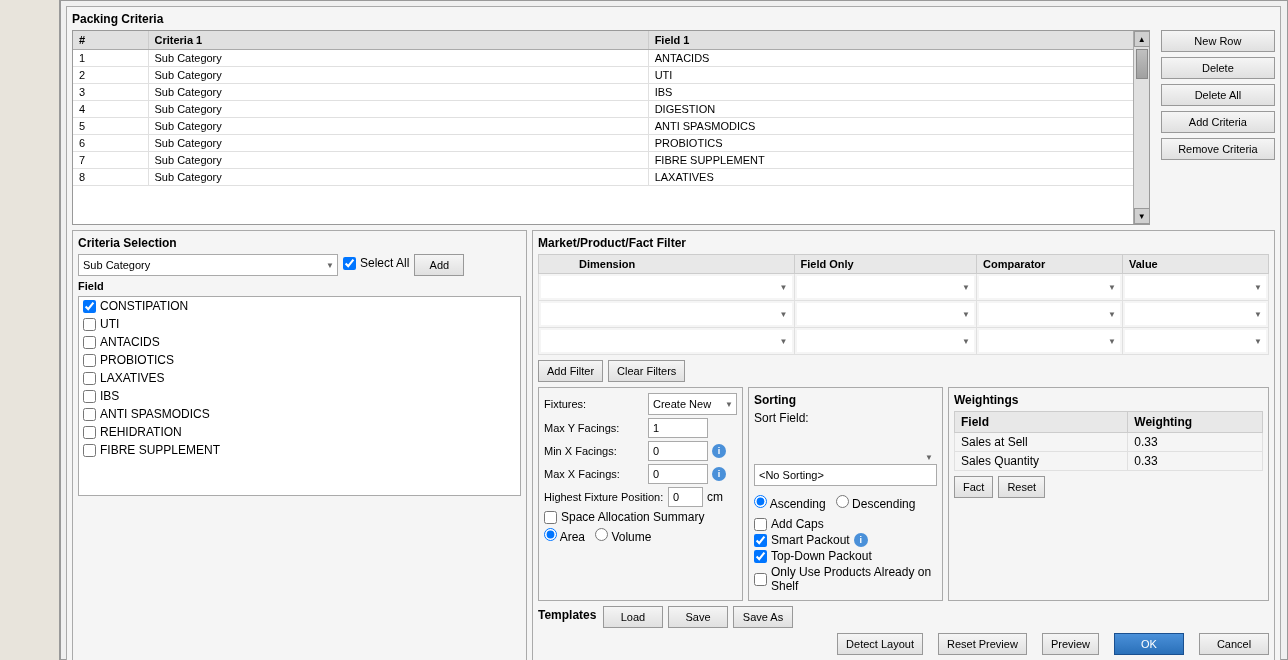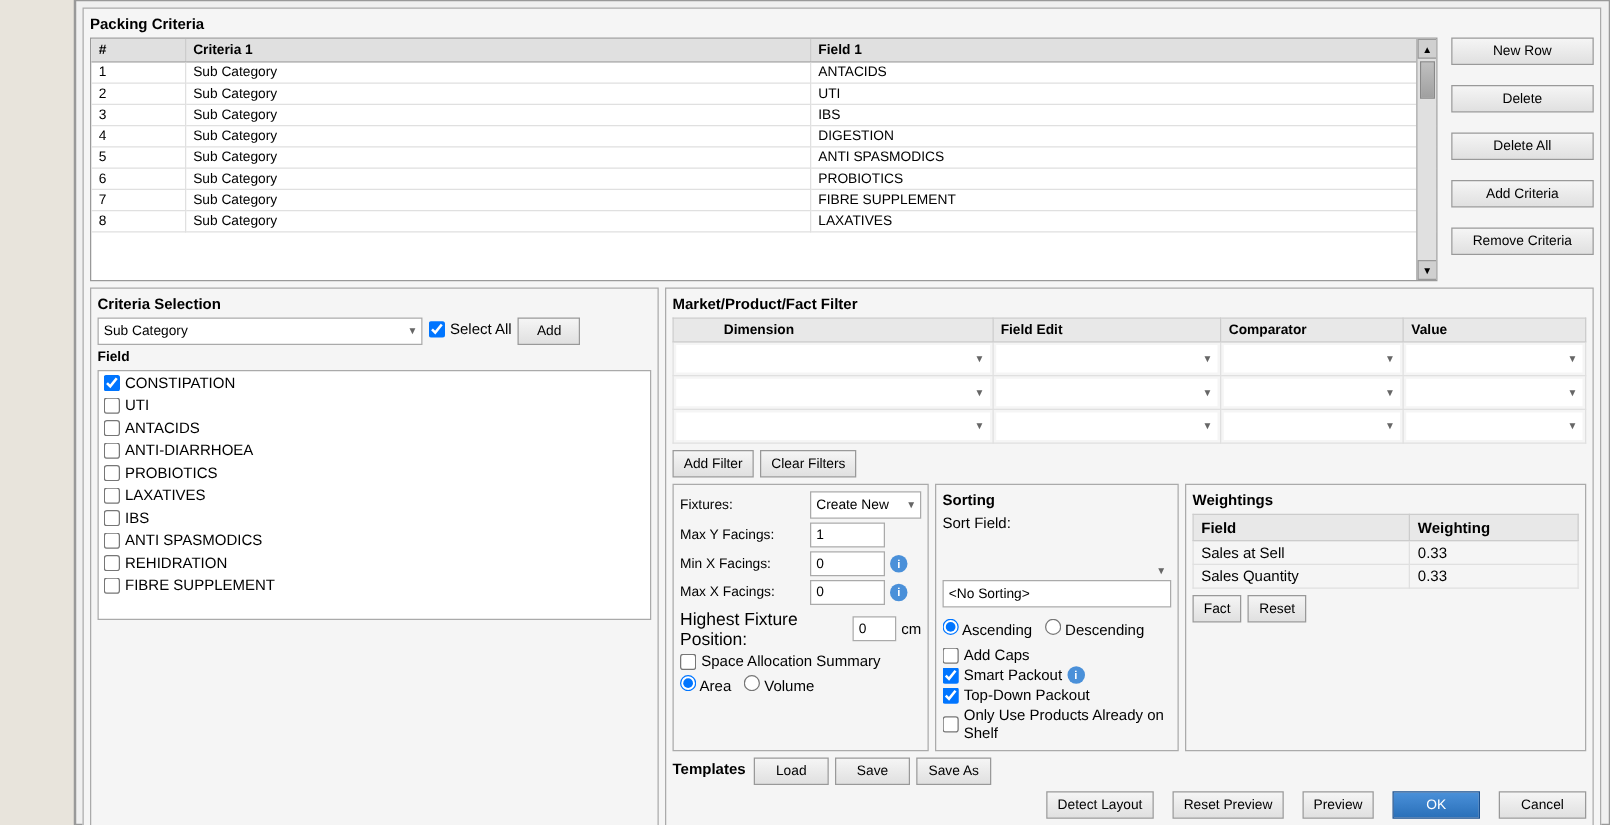"New Row" .right-buttons { gap: 16px -> 5px }
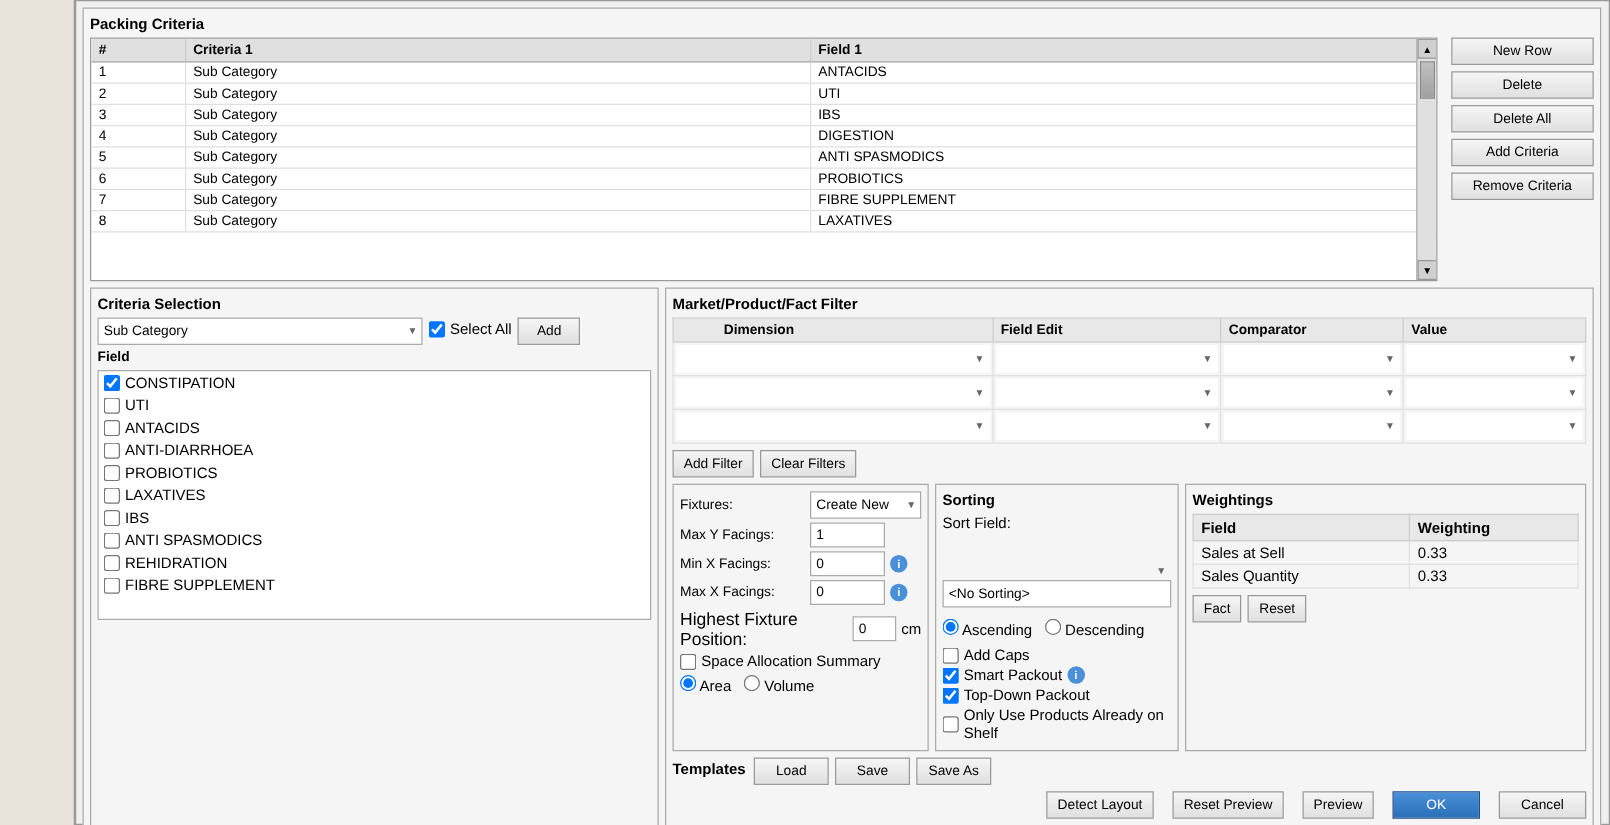"Field Edit" th { text: Edit -> Only }
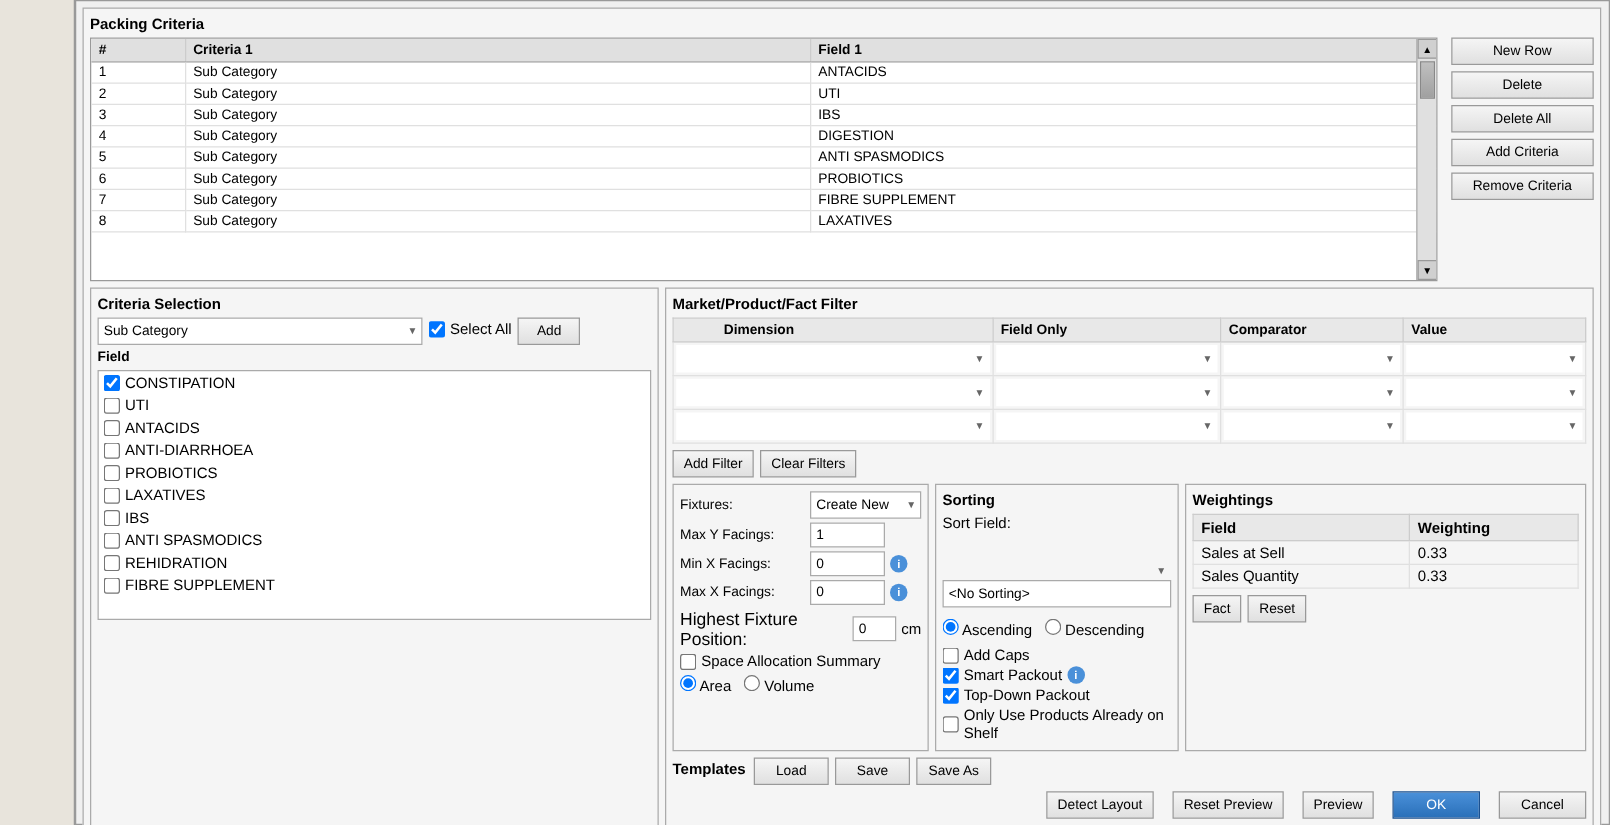"ANTI-DIARRHOEA" div.field-item { html: <div> <input> <span>ANTI-DIARRHOEA</span> </div> -> none }
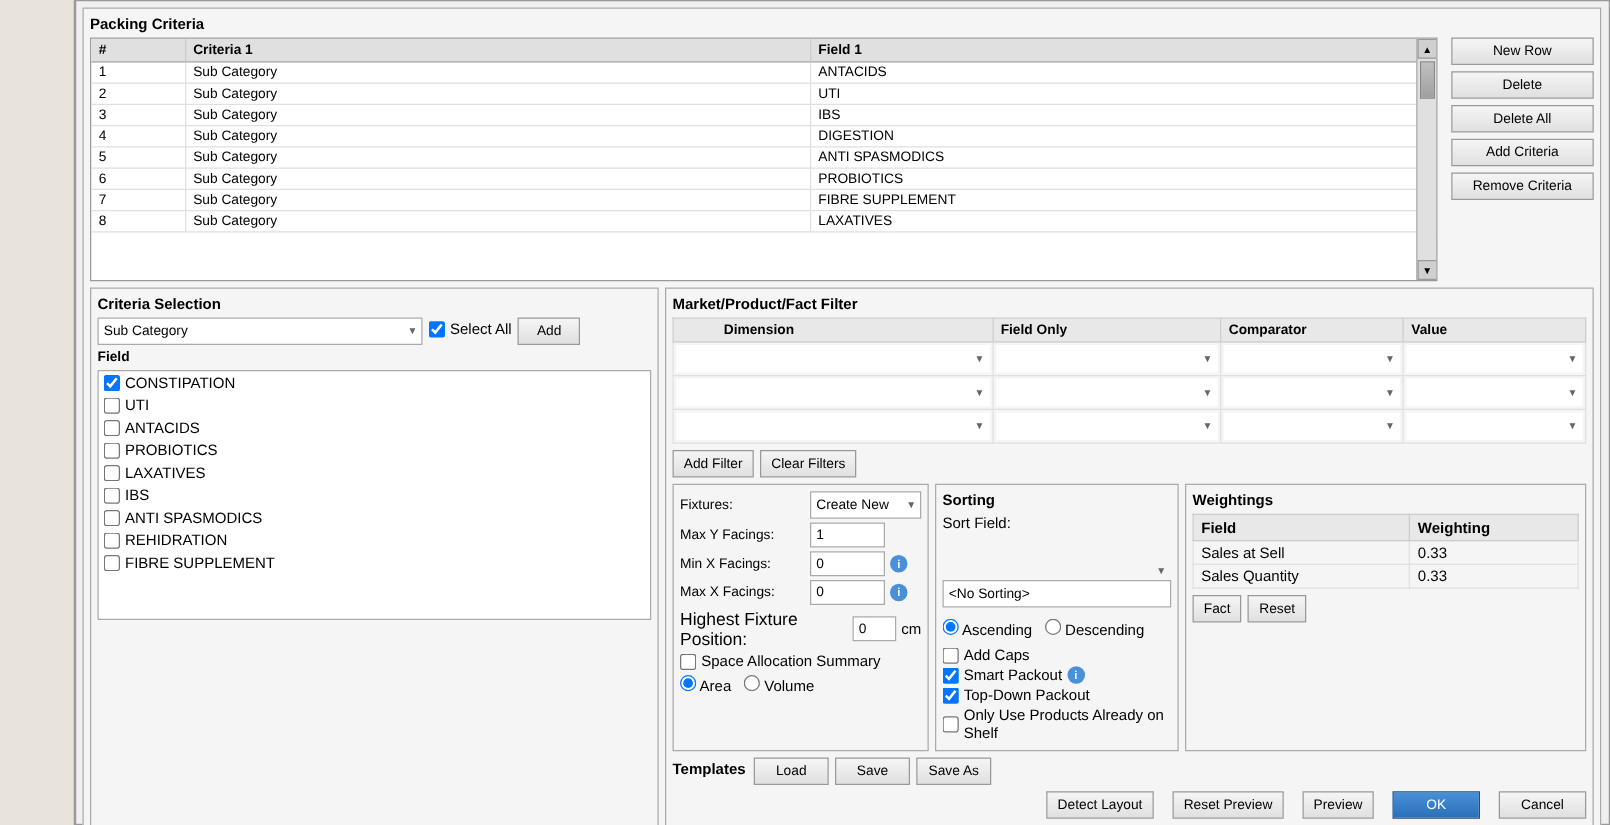"Highest Fixture Position:" .label-text-wide { font-size: 14px -> 11px }
